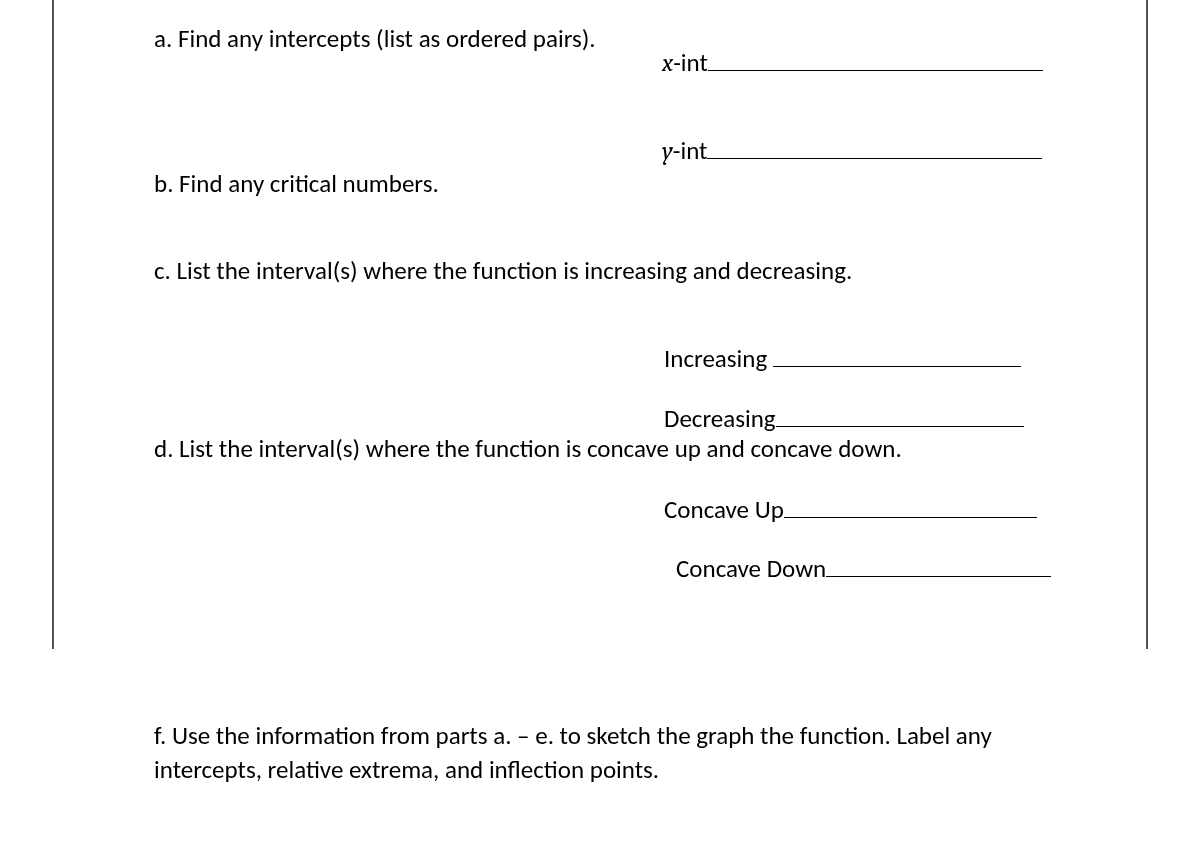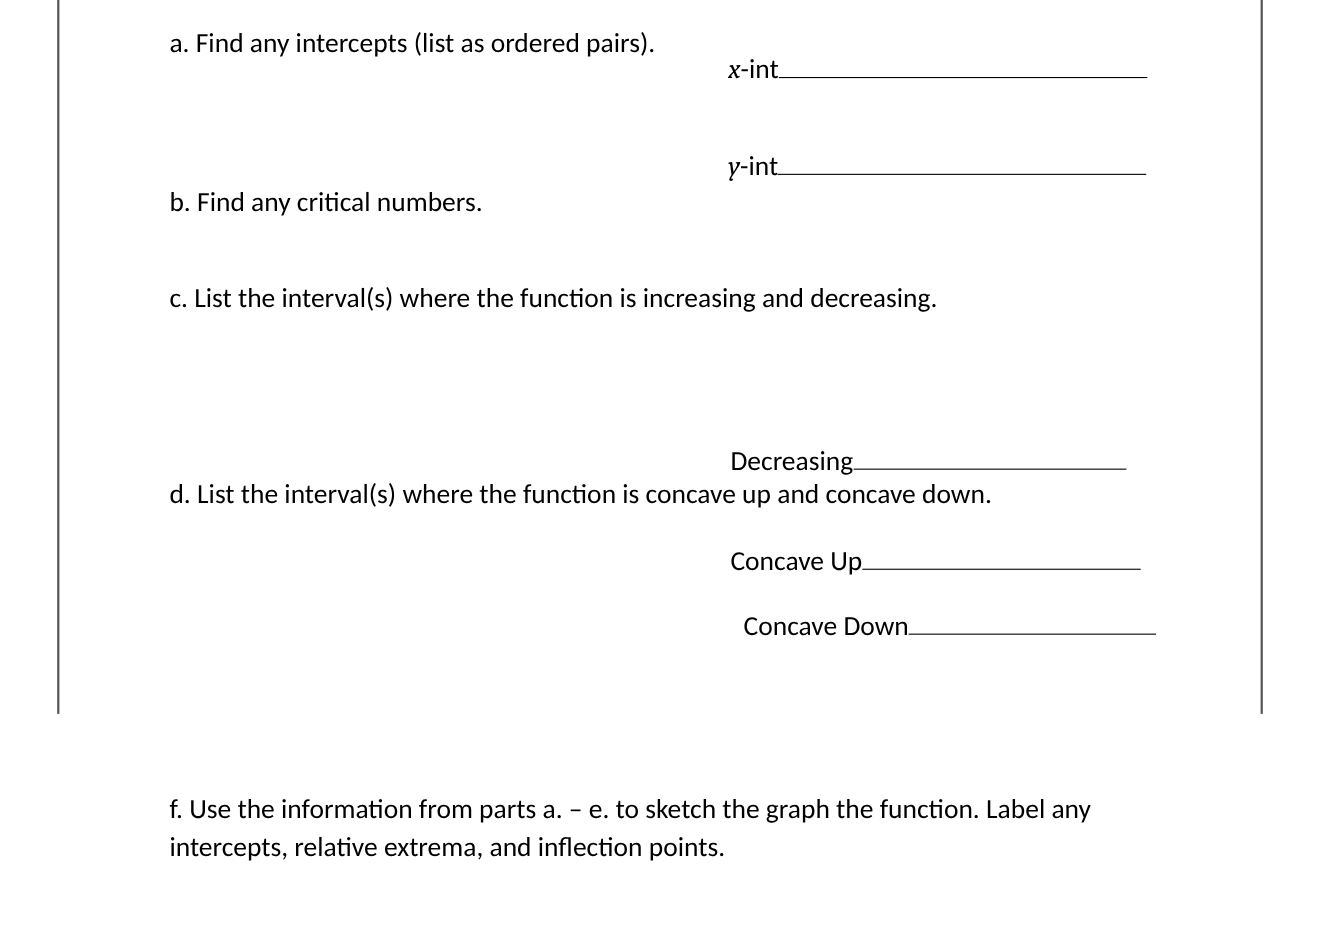"Increasing" div.ans-line { html: none -> <div> <span>Increasing</span> <span></span> </div> }
